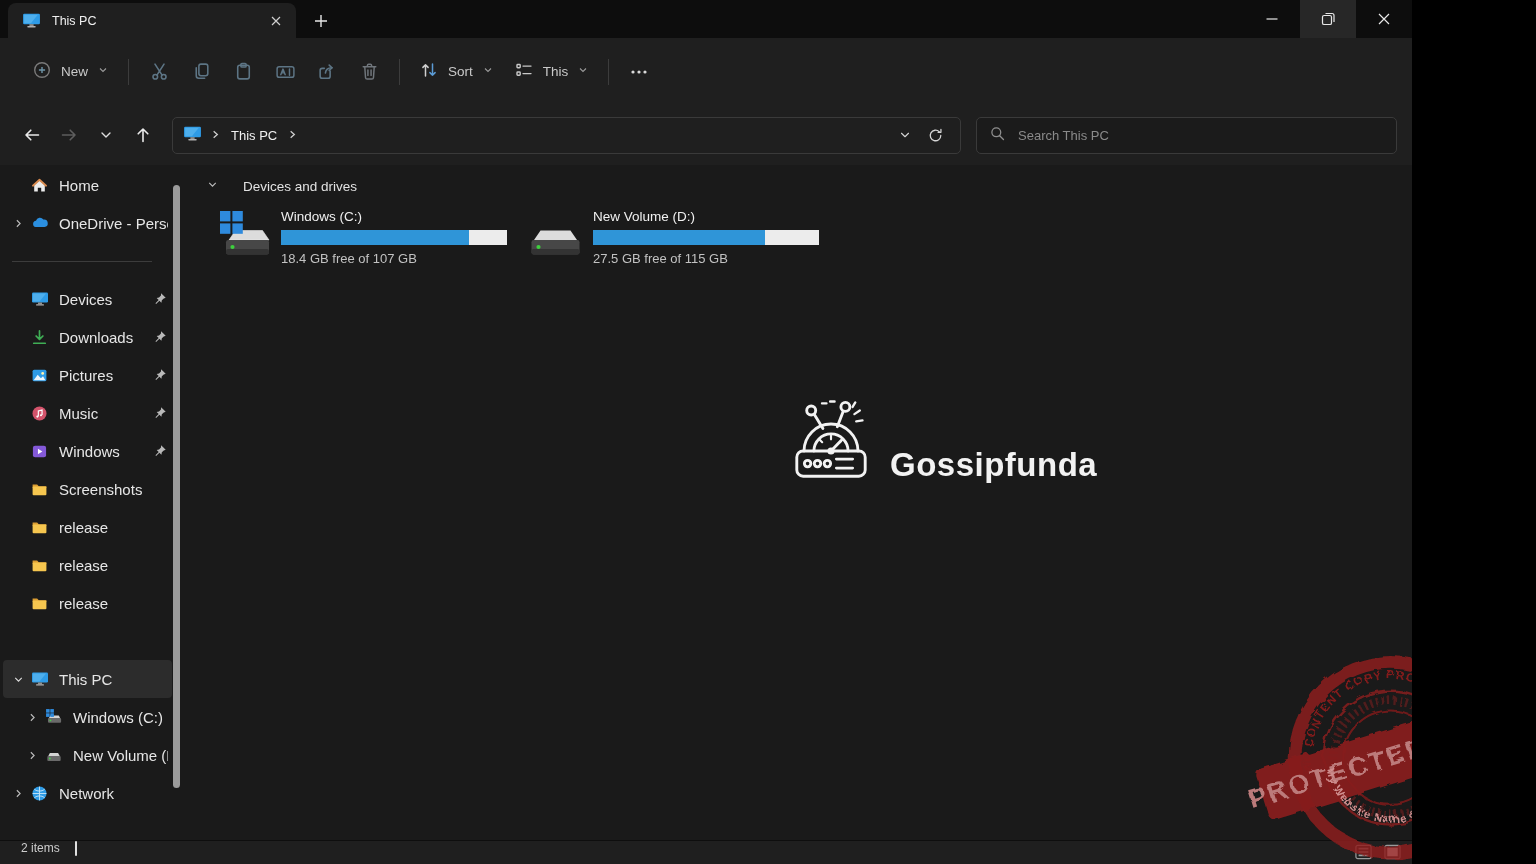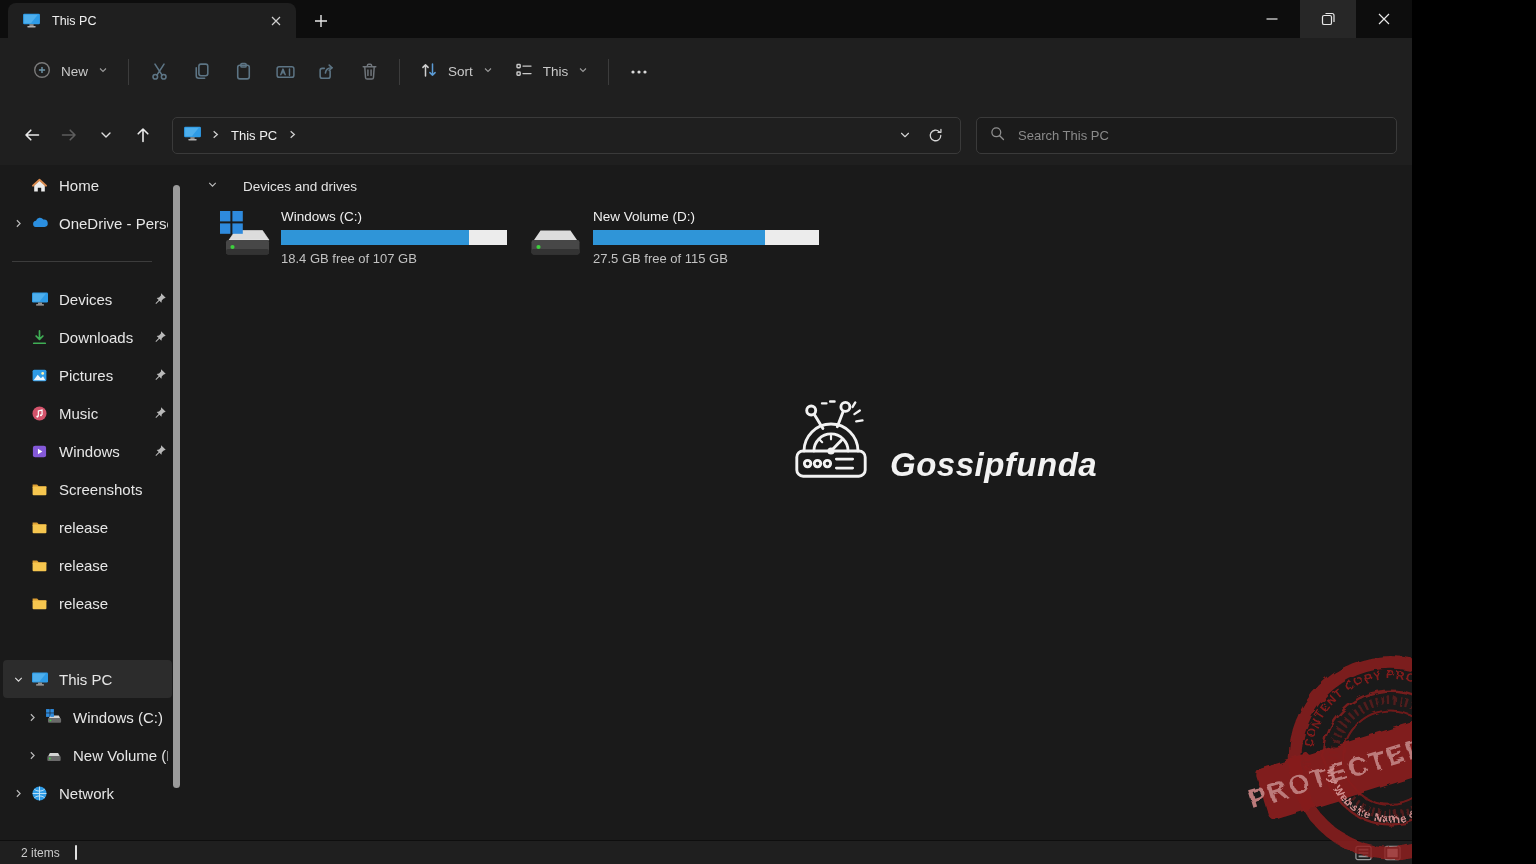"Gossipfunda" .brand { font-style: italic -> none }
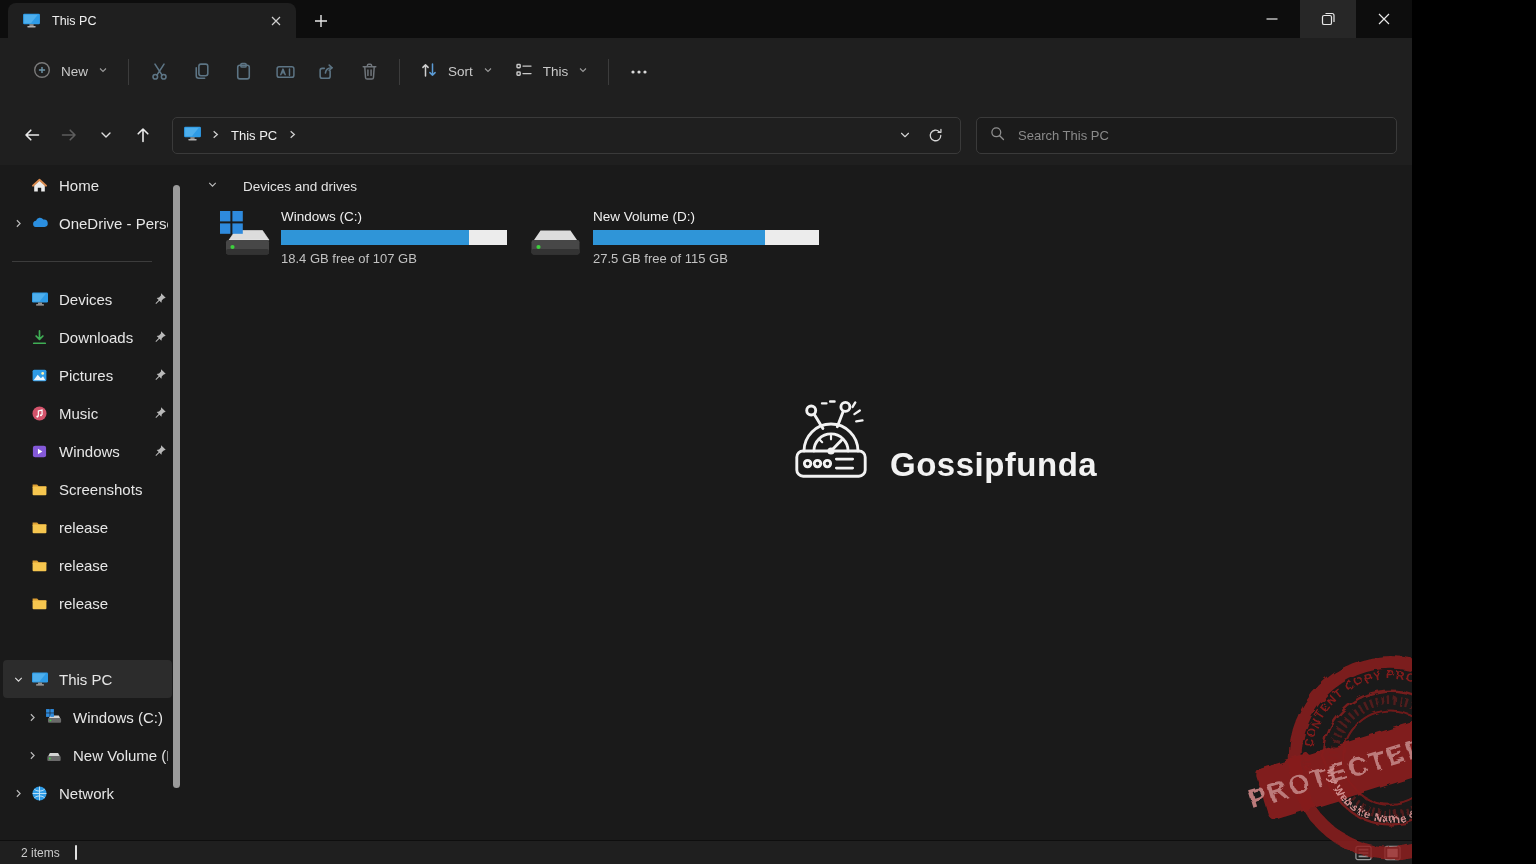"2 items" .statusbar { align-items: center -> flex-start }
